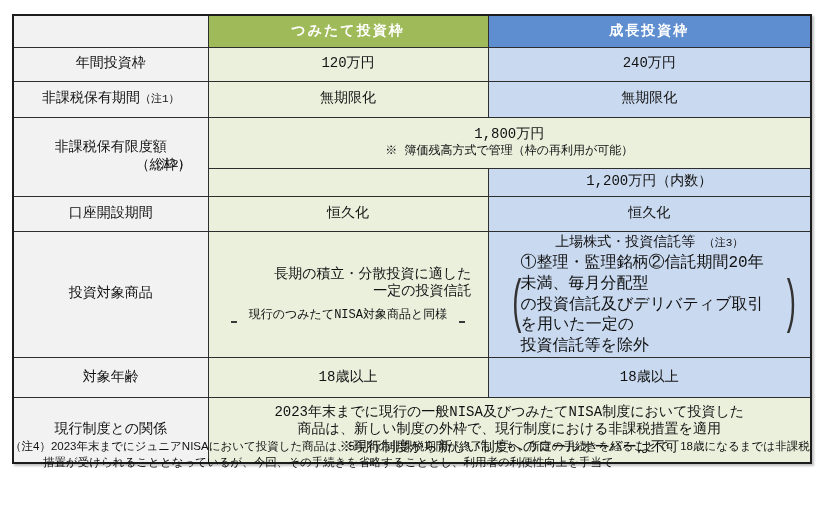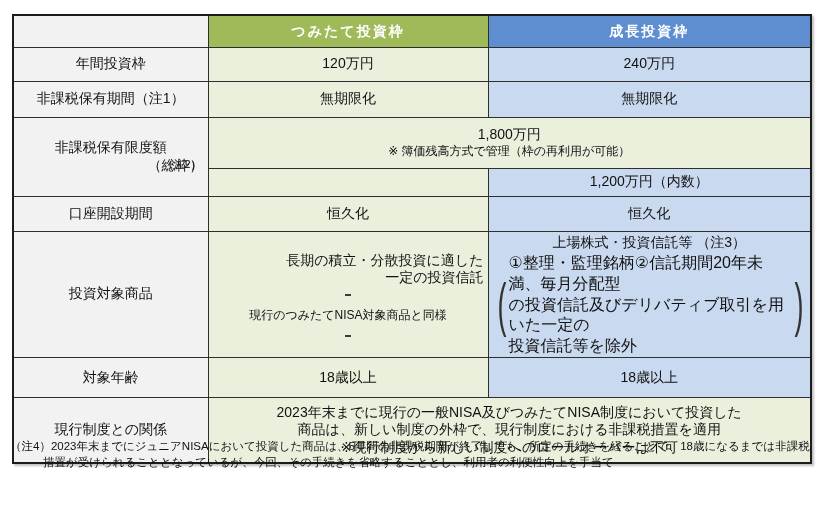"つみたて投資枠" table.nisa td { font-family: none -> Liberation Mono, monospace; padding: 0 4px -> 0 16px }
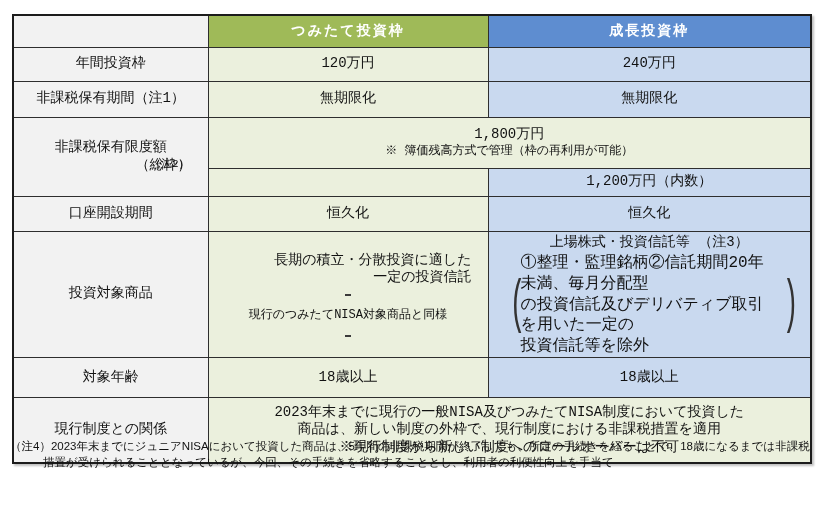"（注1）" .note-ref { font-size: 14px -> 11px }
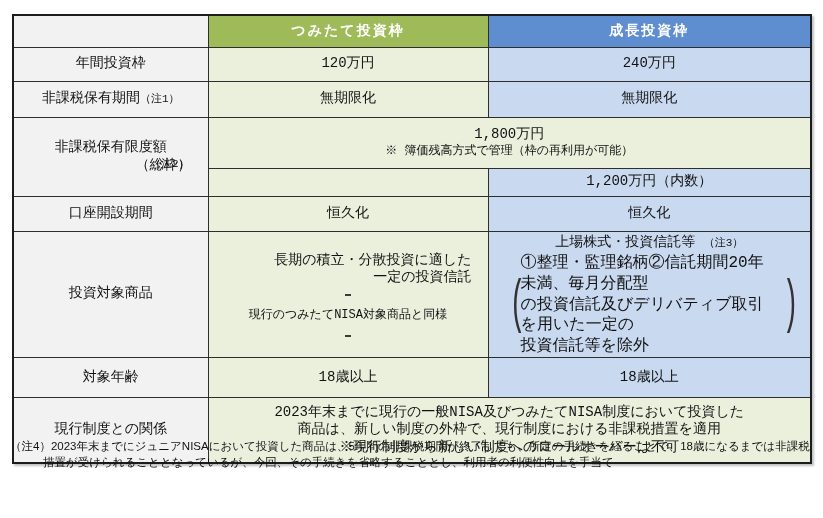"現行のつみたてNISA対象商品と同様" .sq-note { align-items: center -> flex-end; flex-direction: column -> none }
